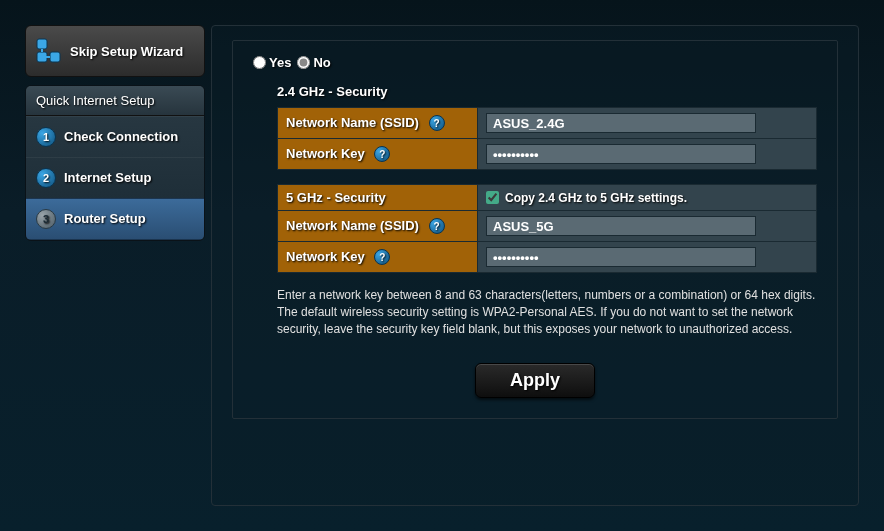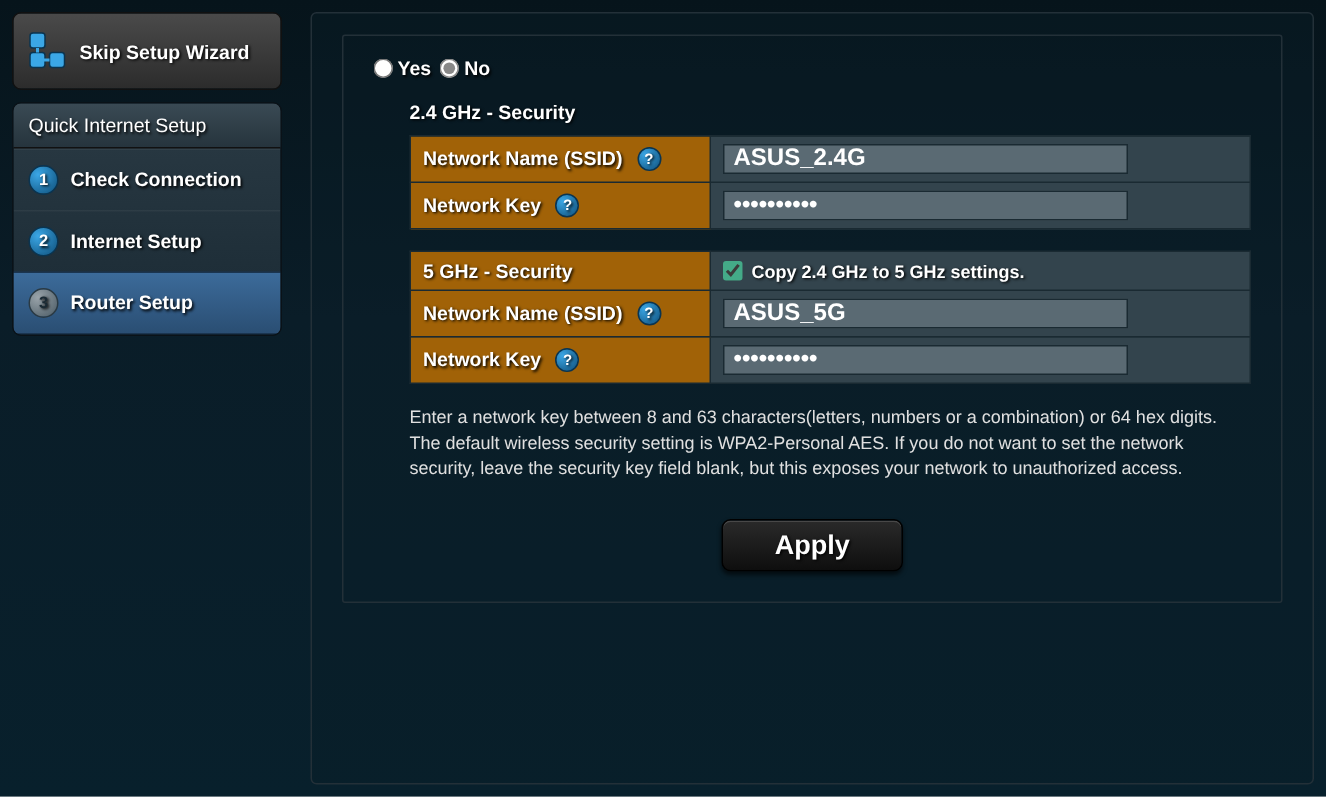"Skip Setup Wizard" .page { gap: 19px -> 6px; padding: 8px -> 25px }
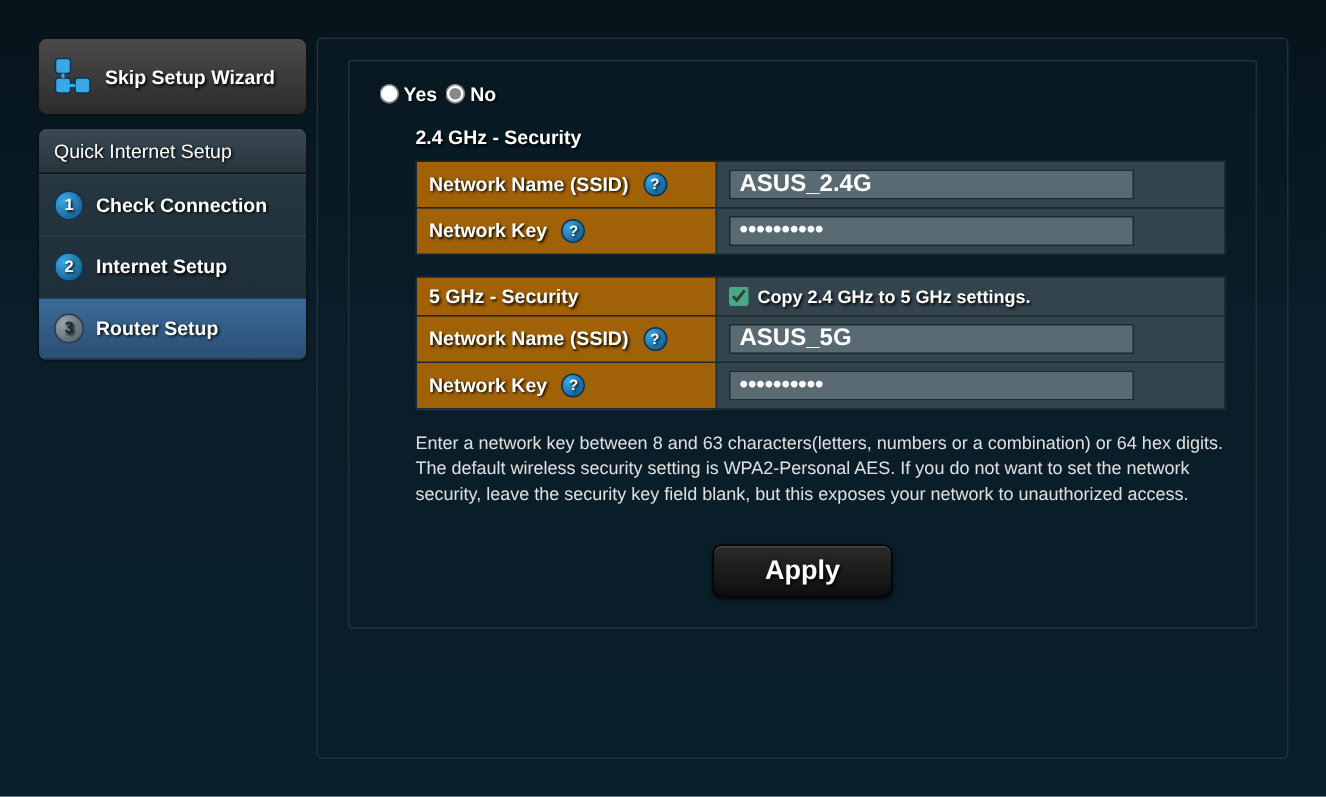"ASUS_2.4G" .text-input { font-size: 16px -> 13px }
